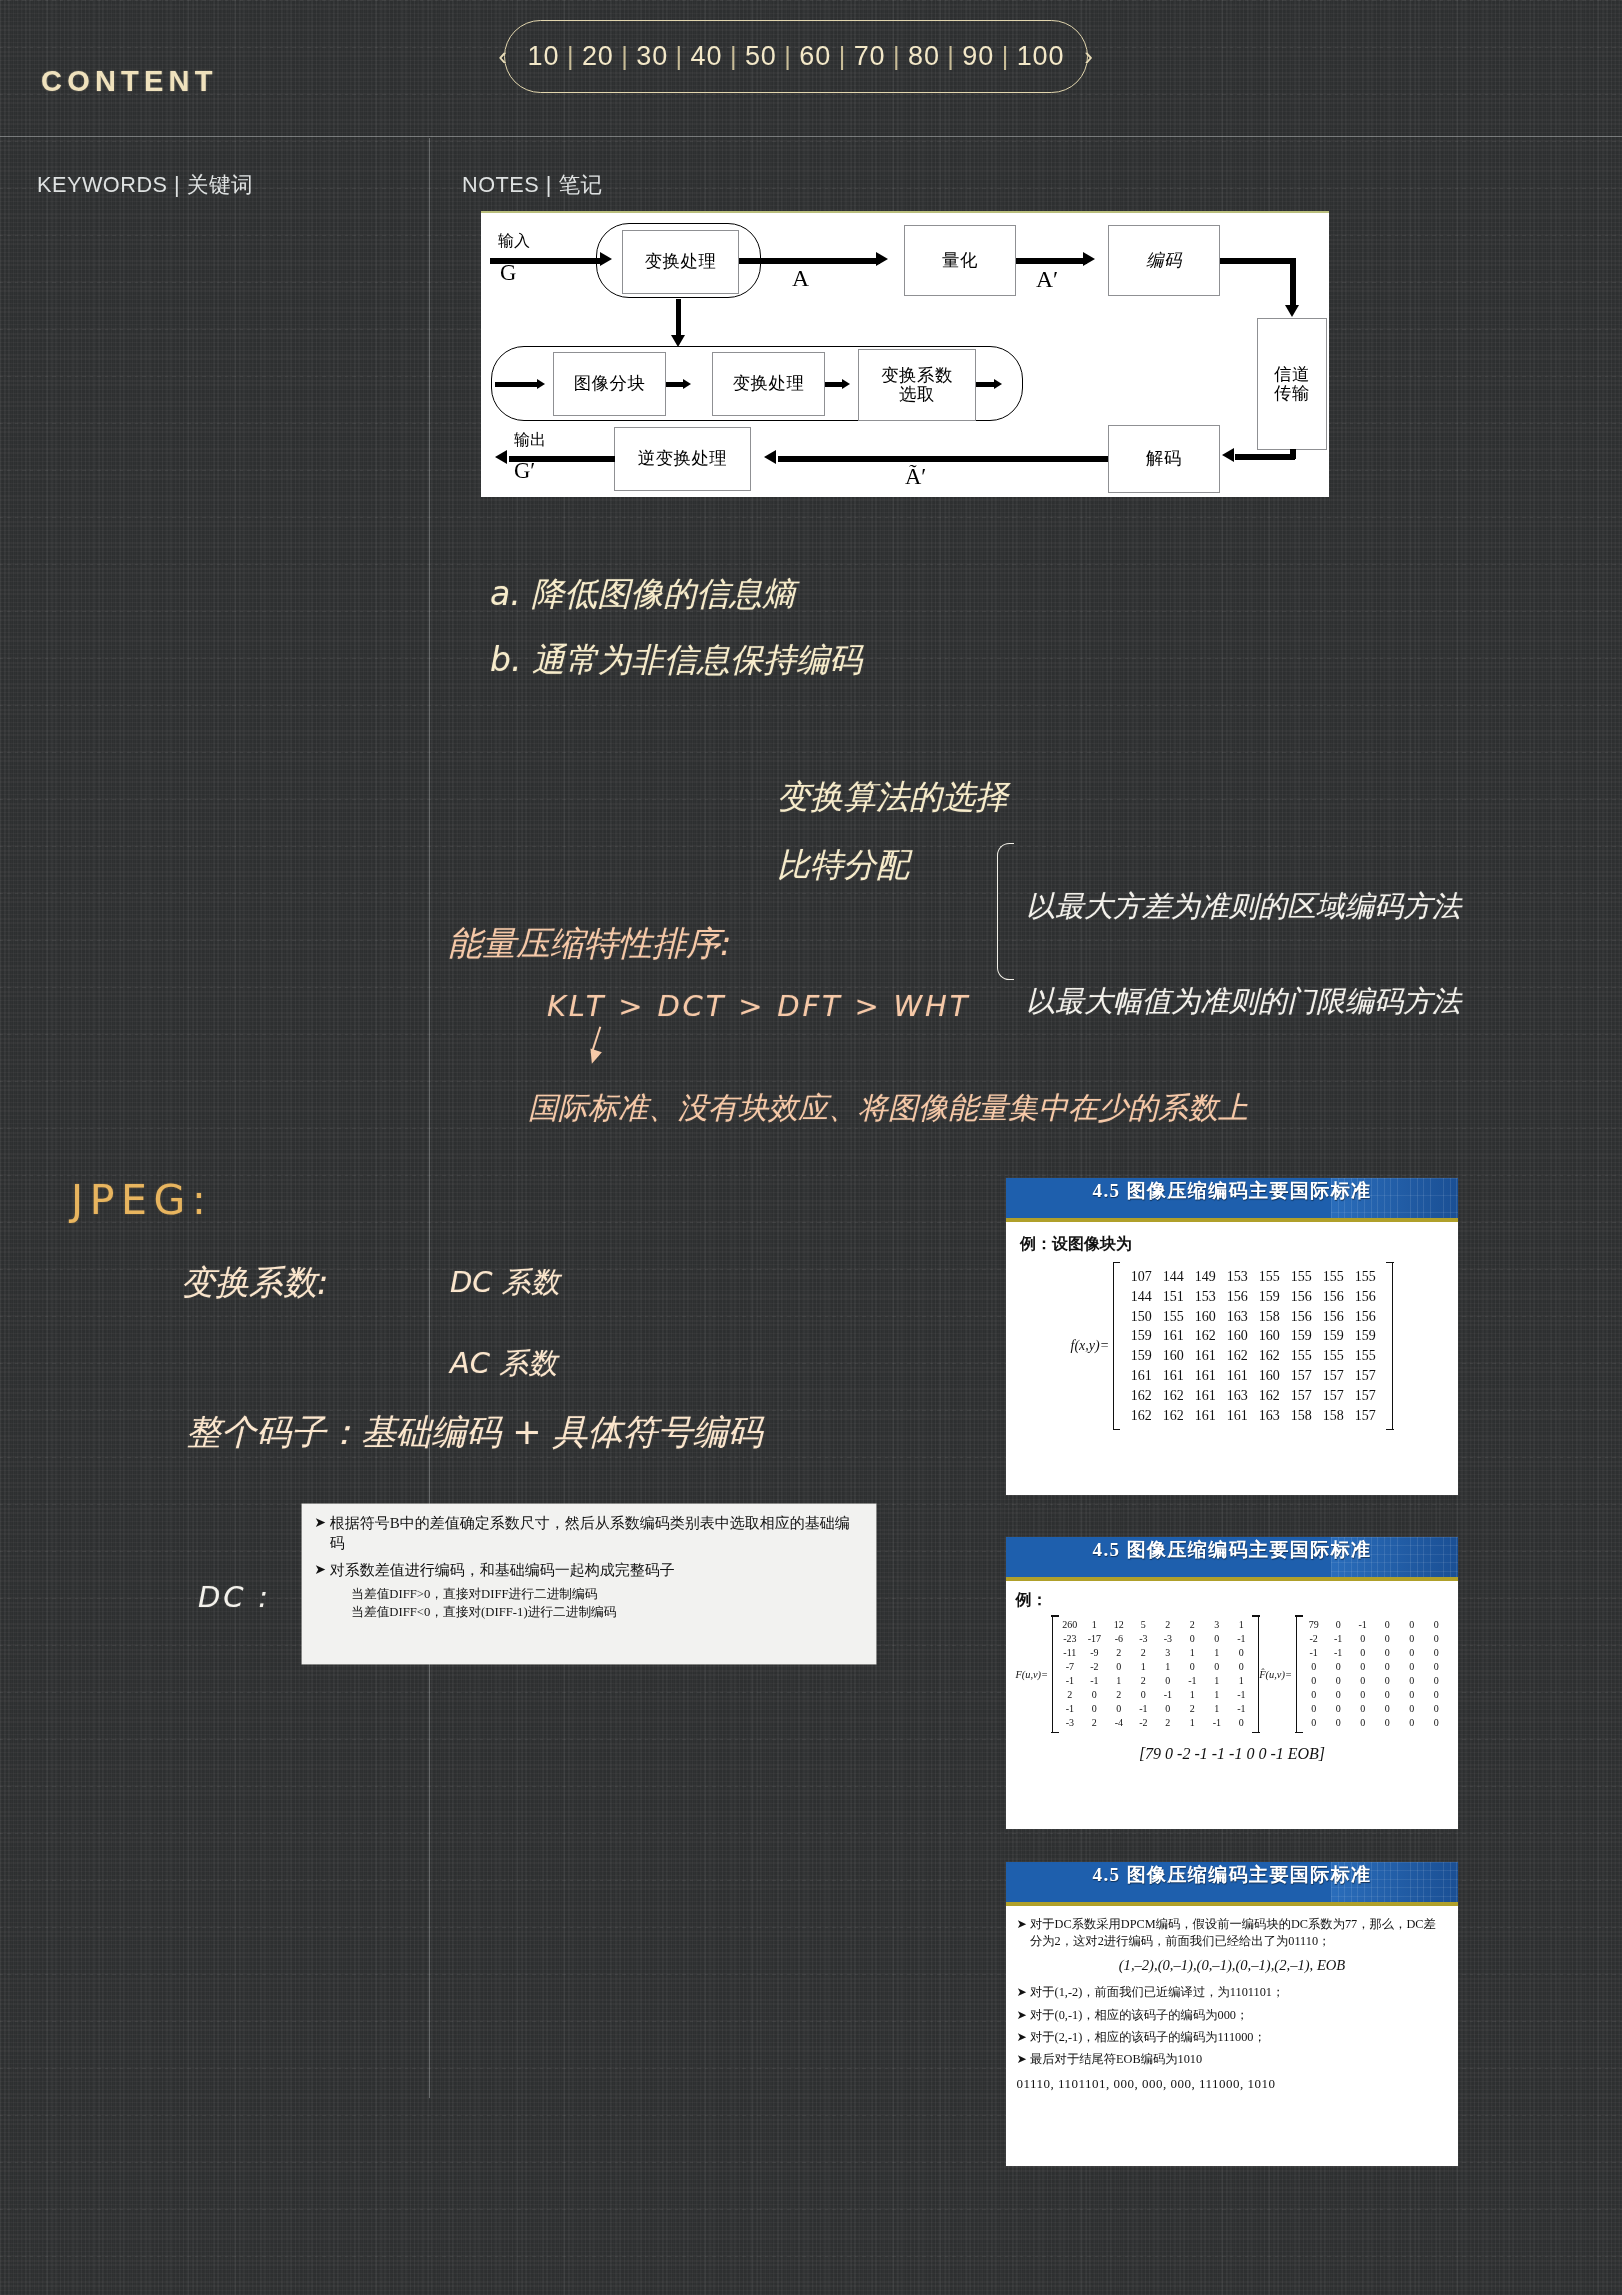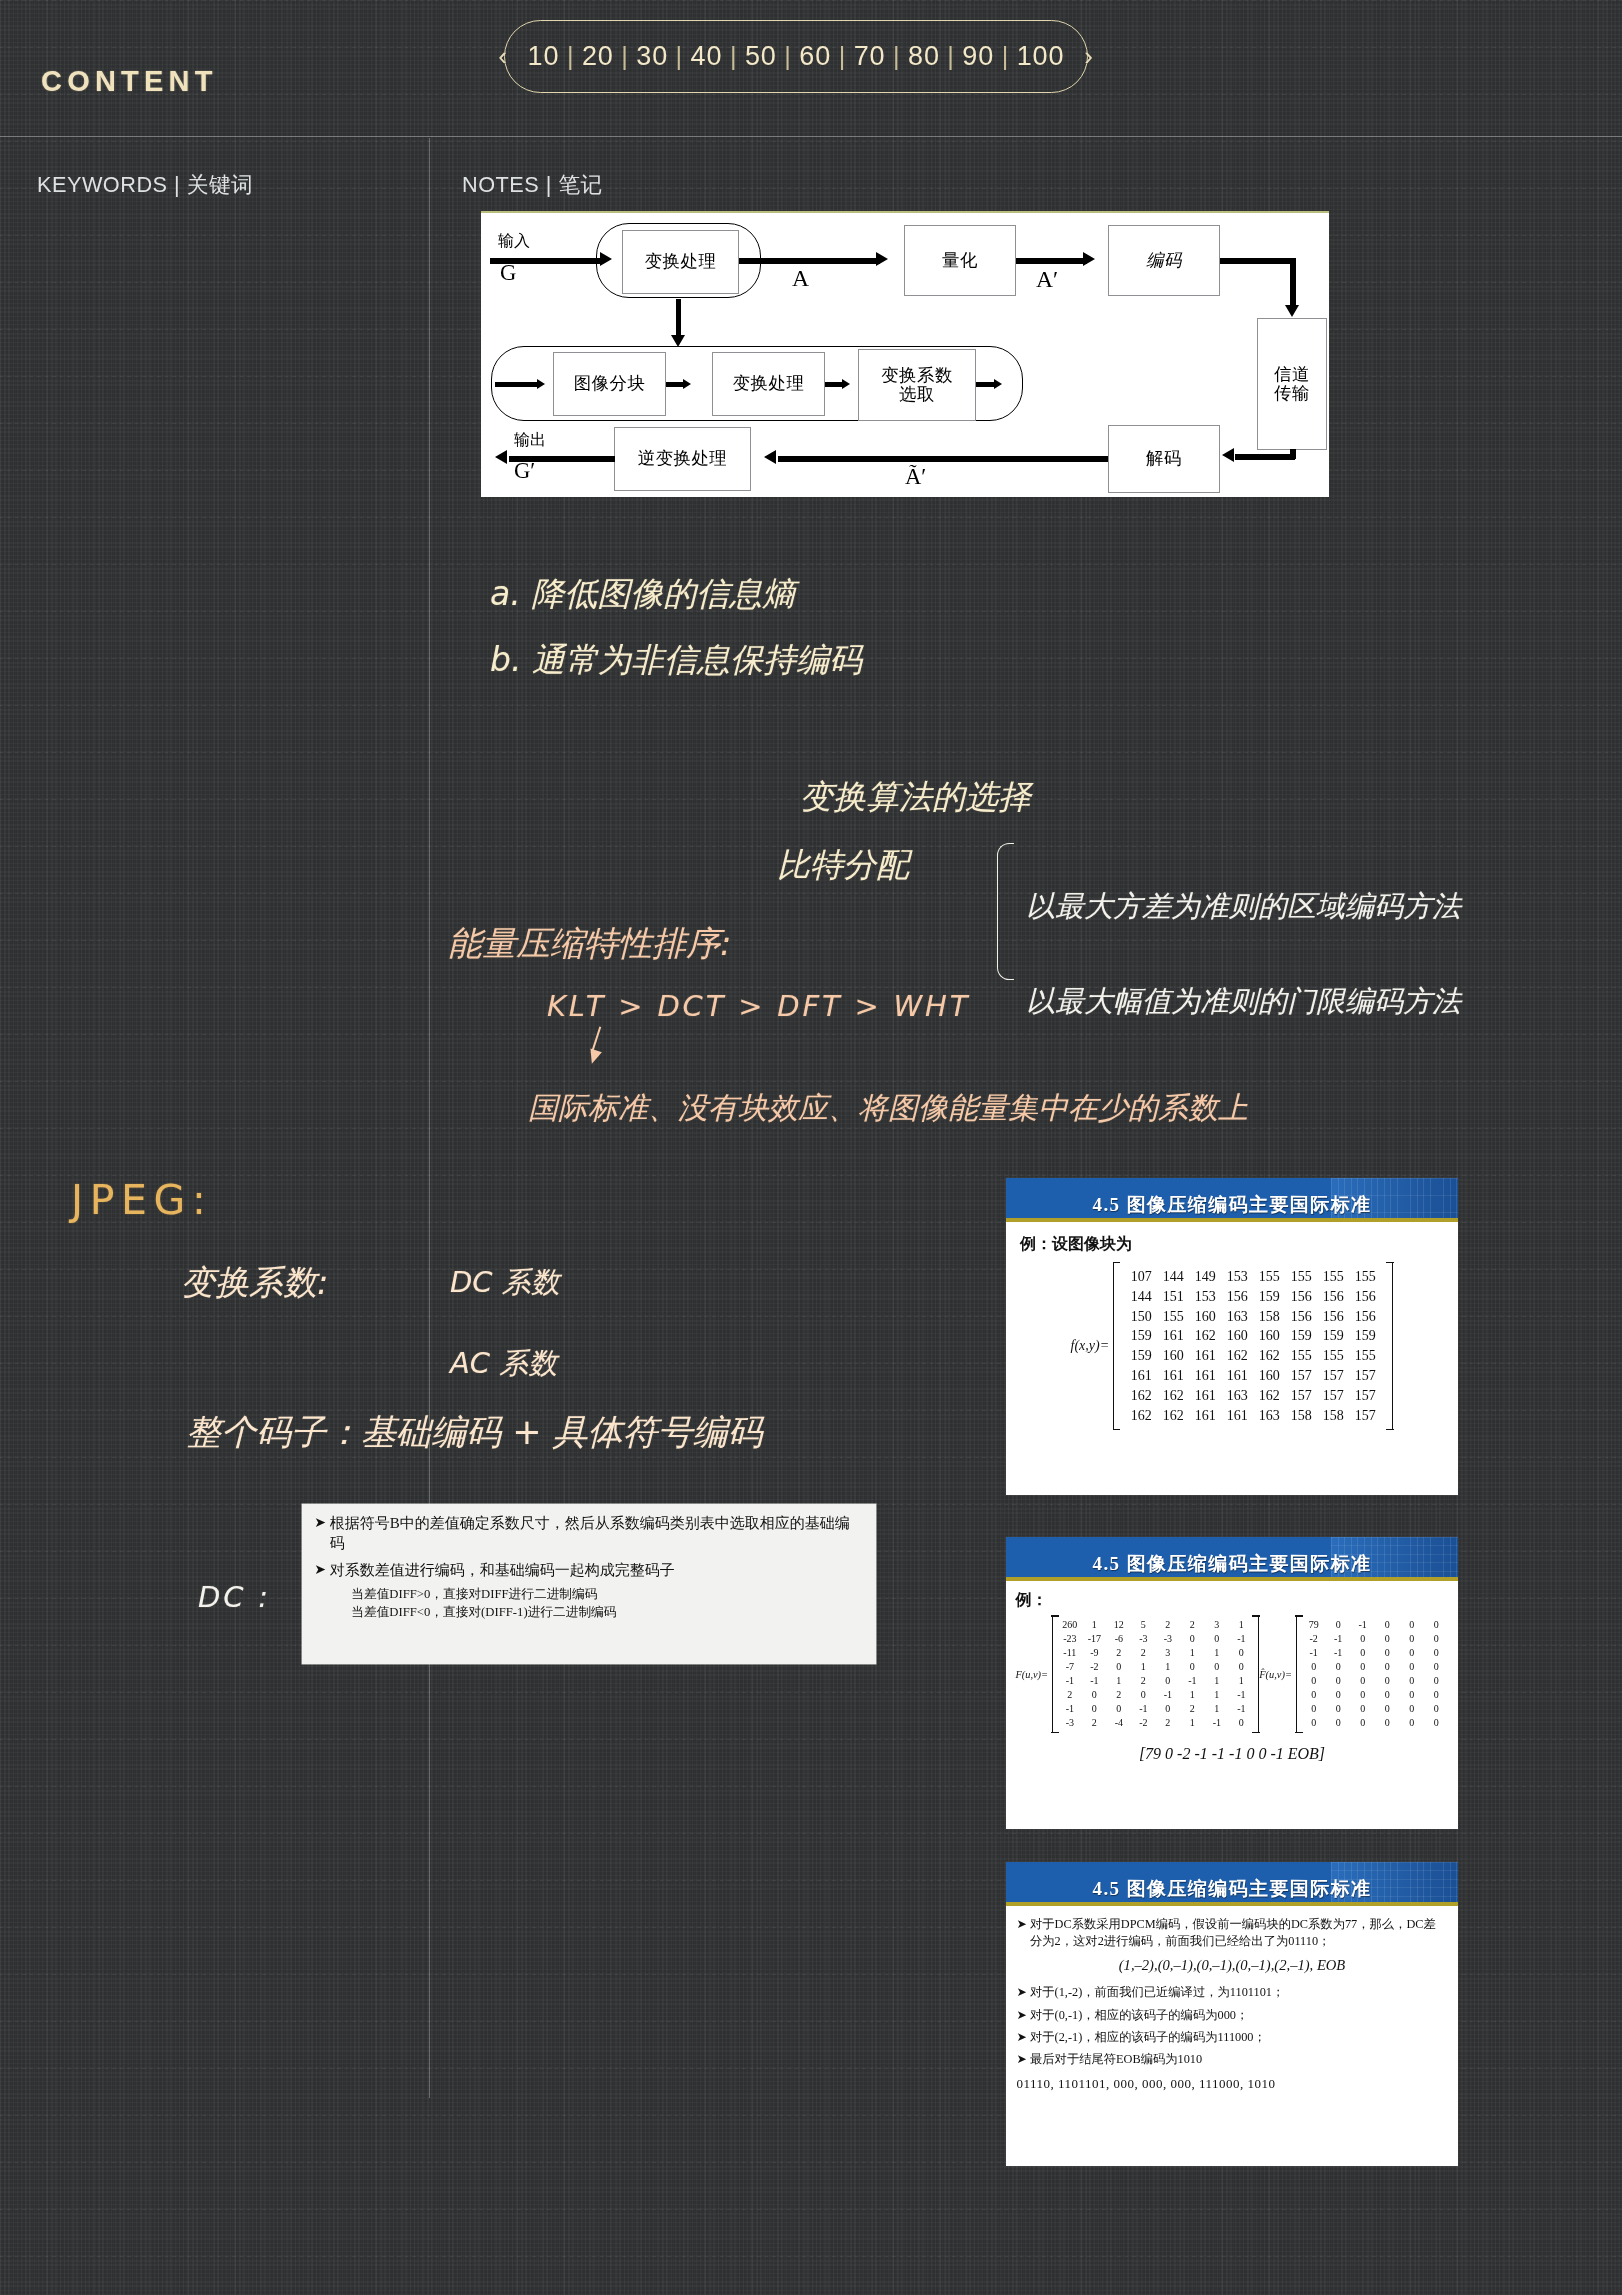"变换算法的选择" div.hw { left: 800px -> 777px }
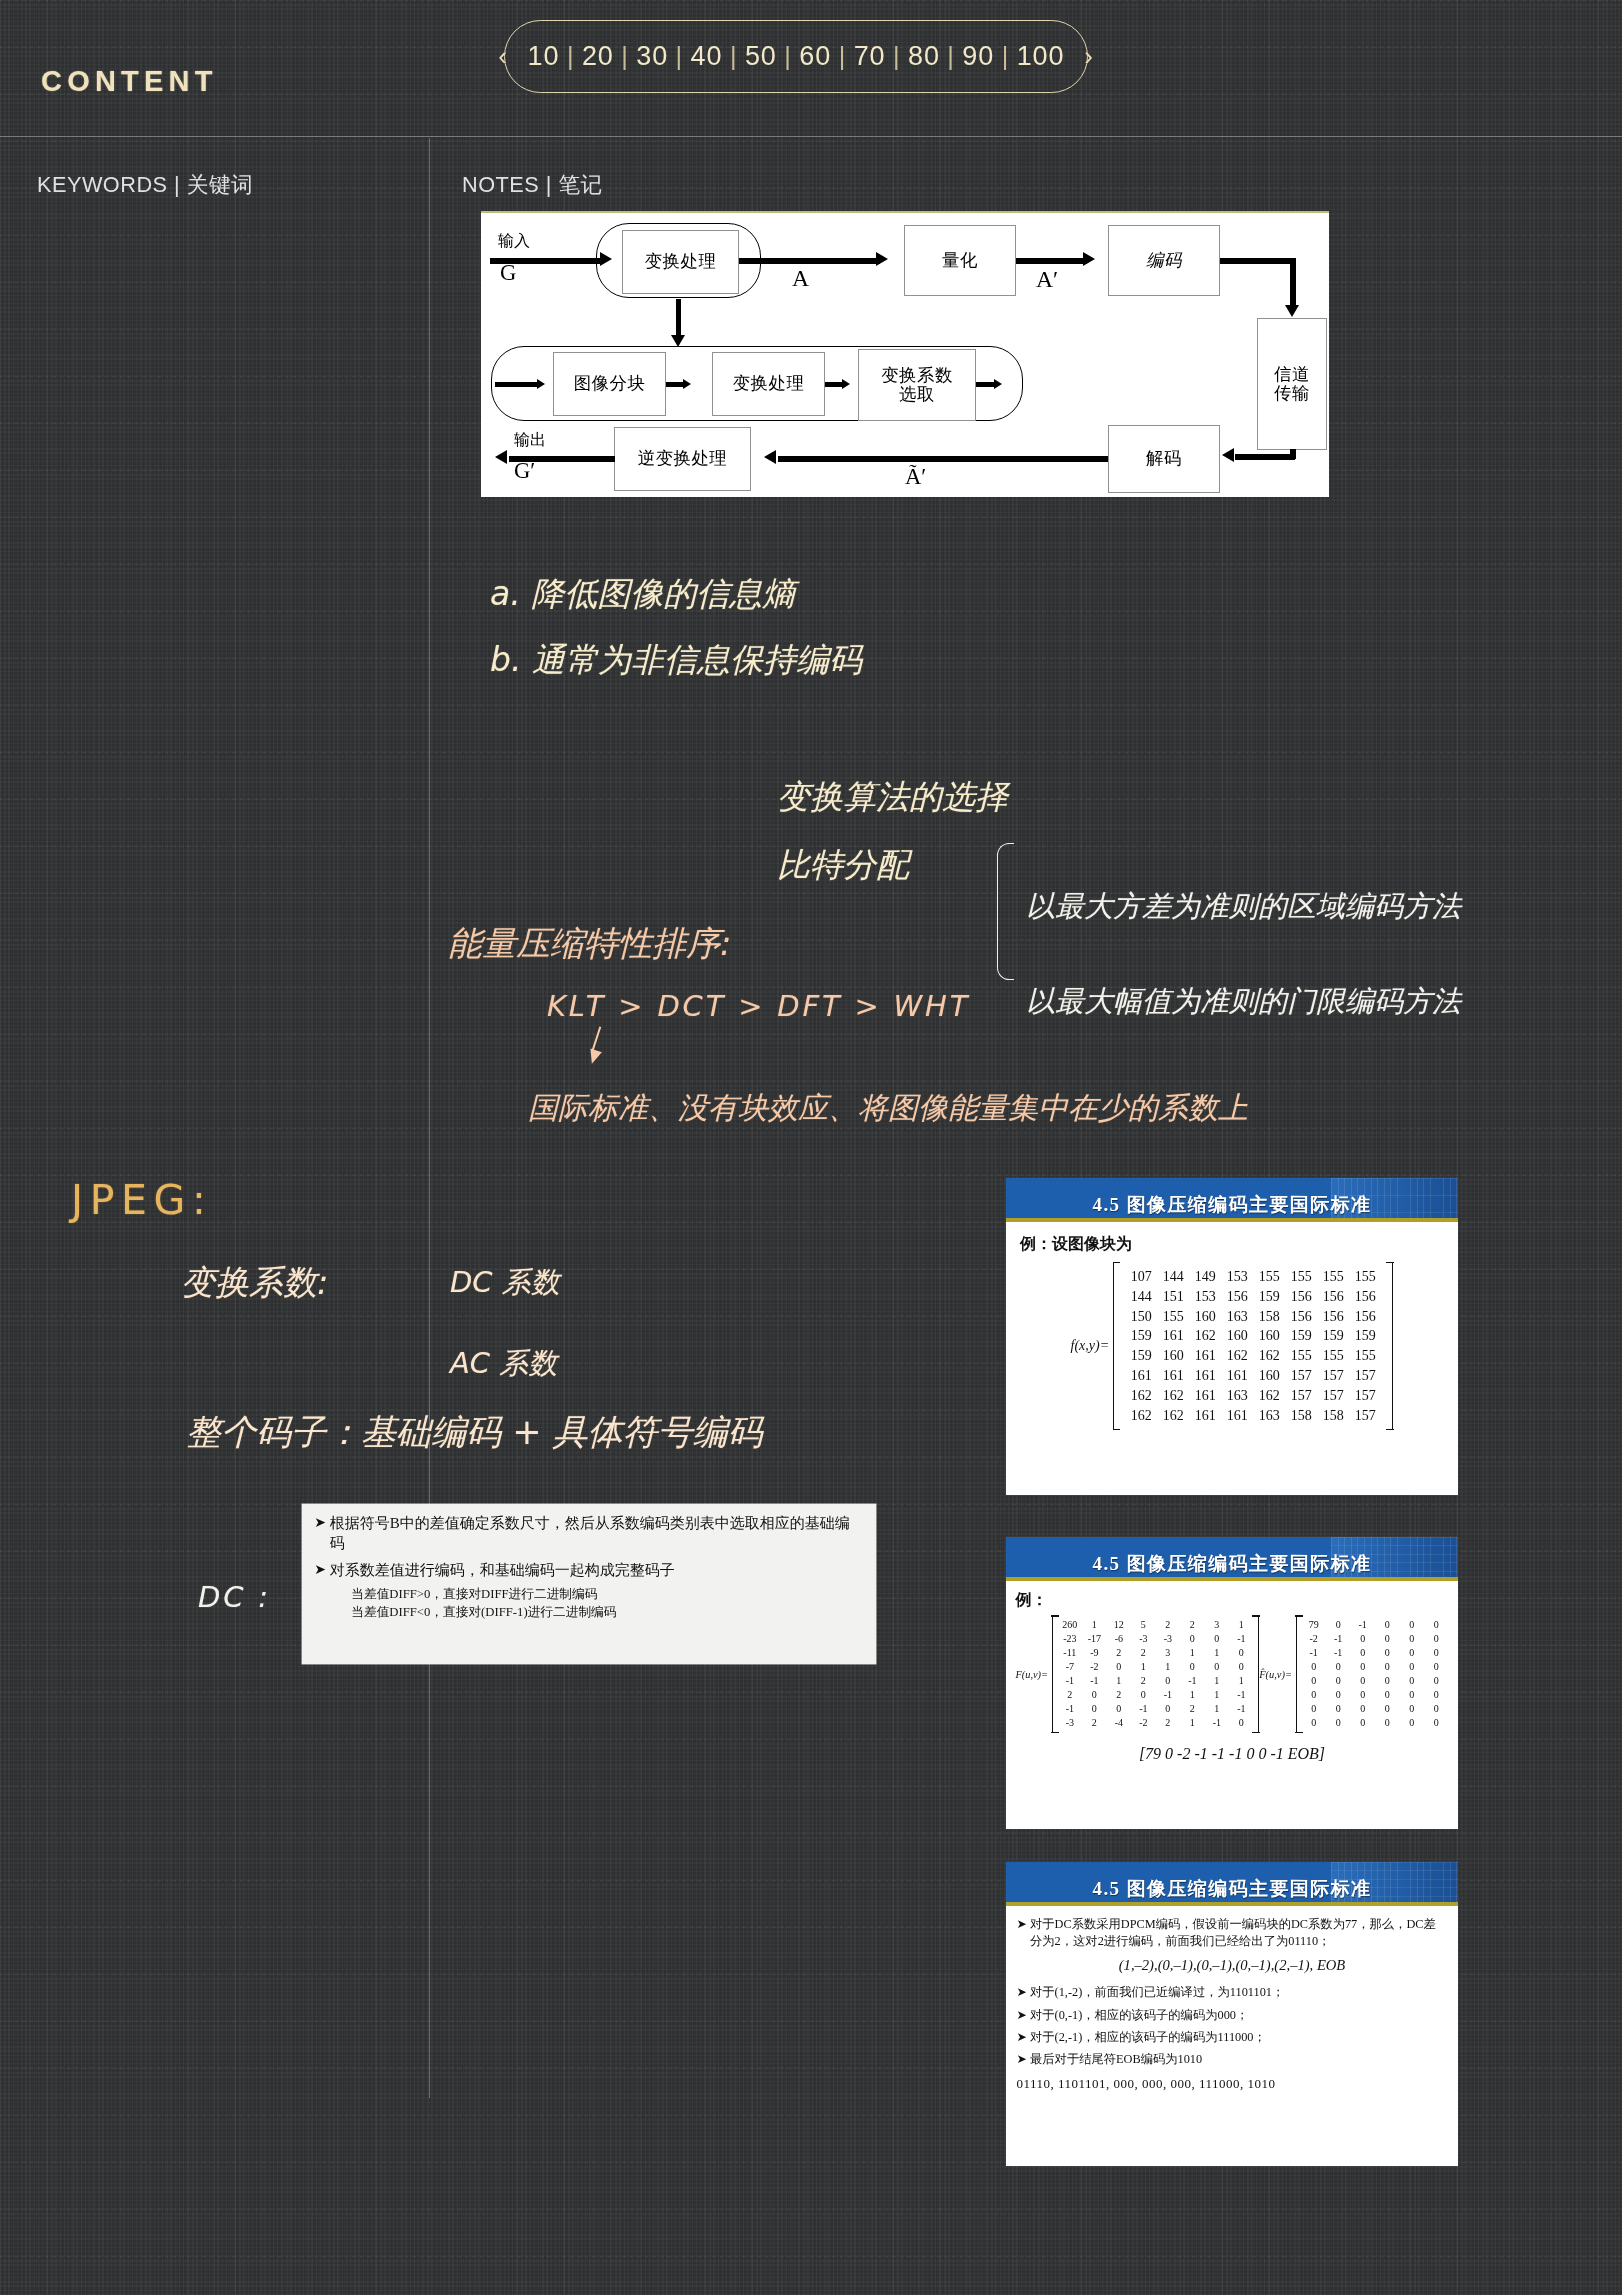"4.5 图像压缩编码主要国际标准" .slide-head { align-items: flex-end -> flex-start }
